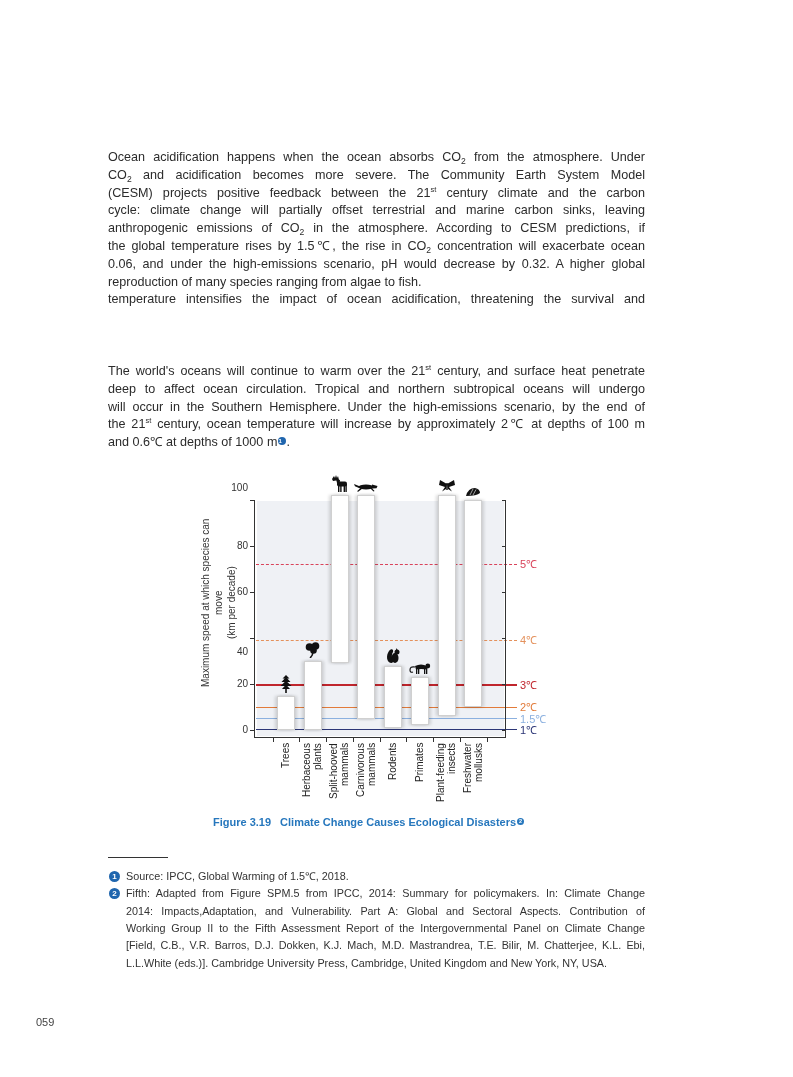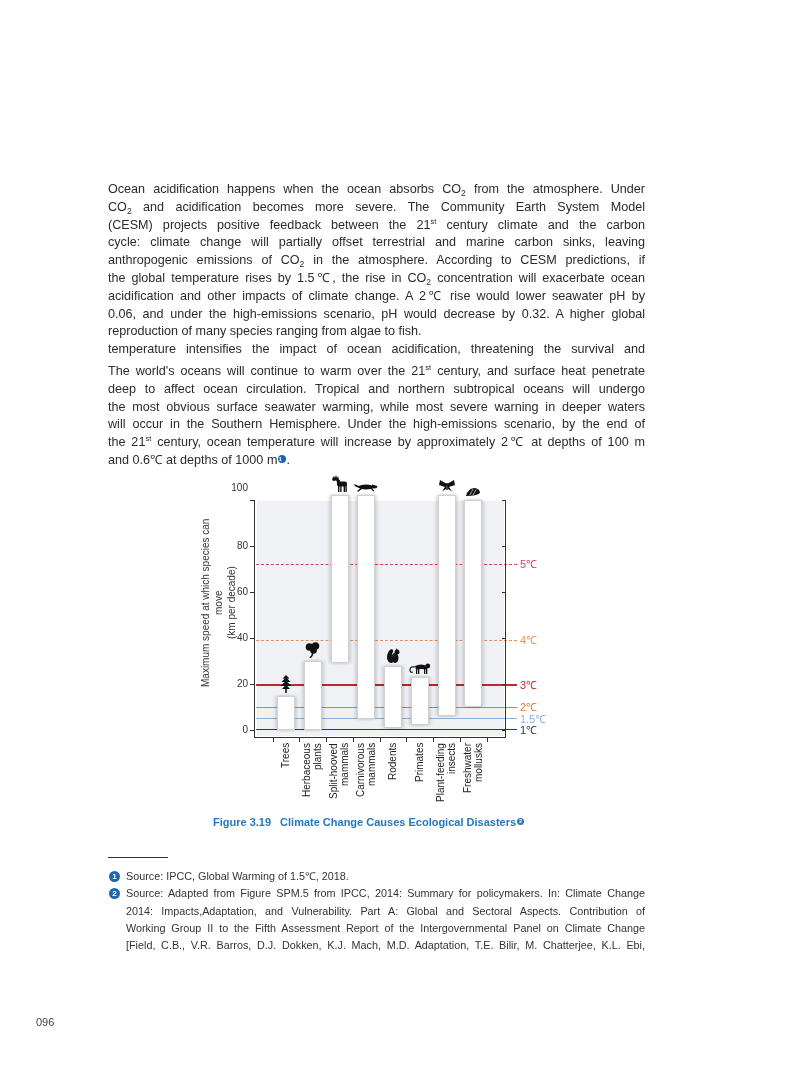"Ocean acidification happens when the" div.para { margin-top: 32px -> none }
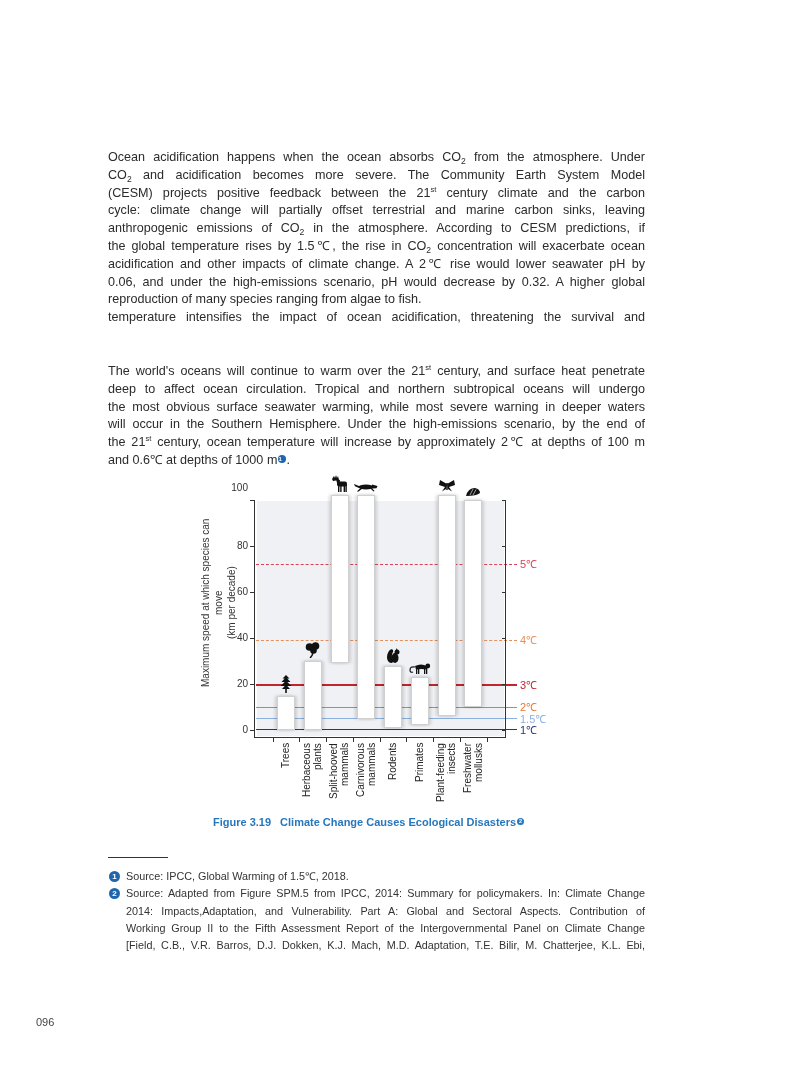"acidification and other impacts of" div.line { html: <div>acidification and other impacts of climate change. A 2℃ rise would lower seawater pH by</div> -> none }
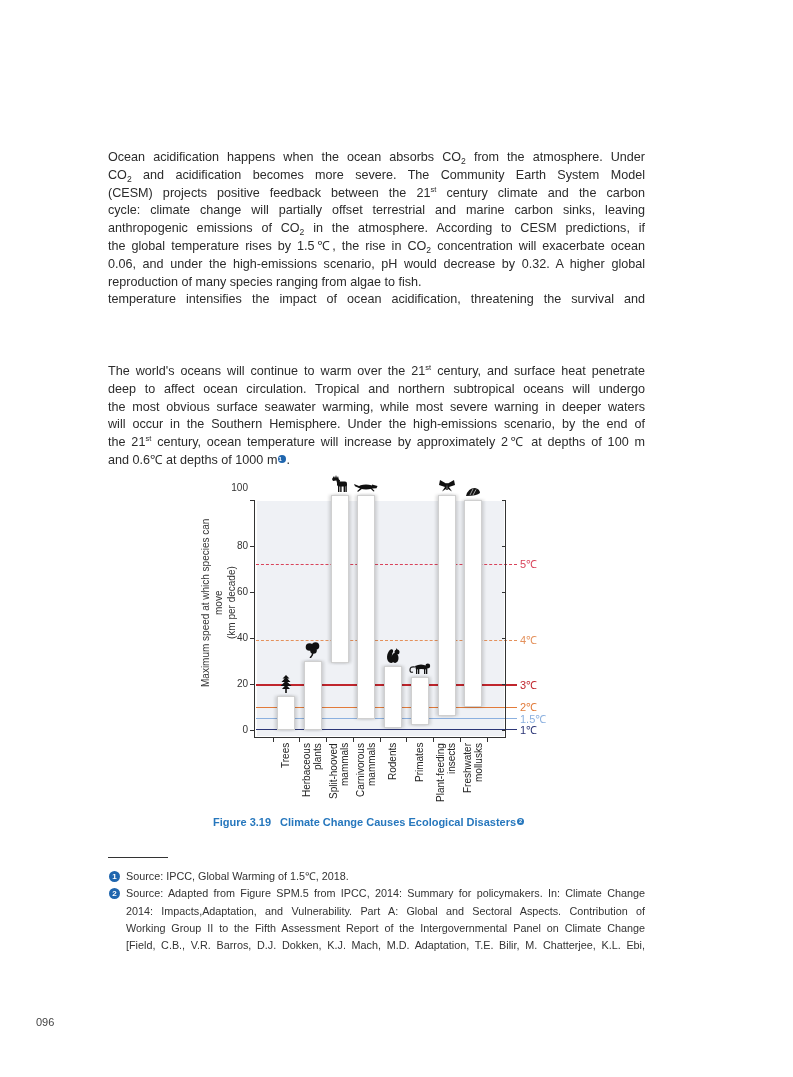"the most obvious surface seawater" div.line { html: <div>the most obvious surface seawater warming, while most severe warning in deeper waters</div> -> none }
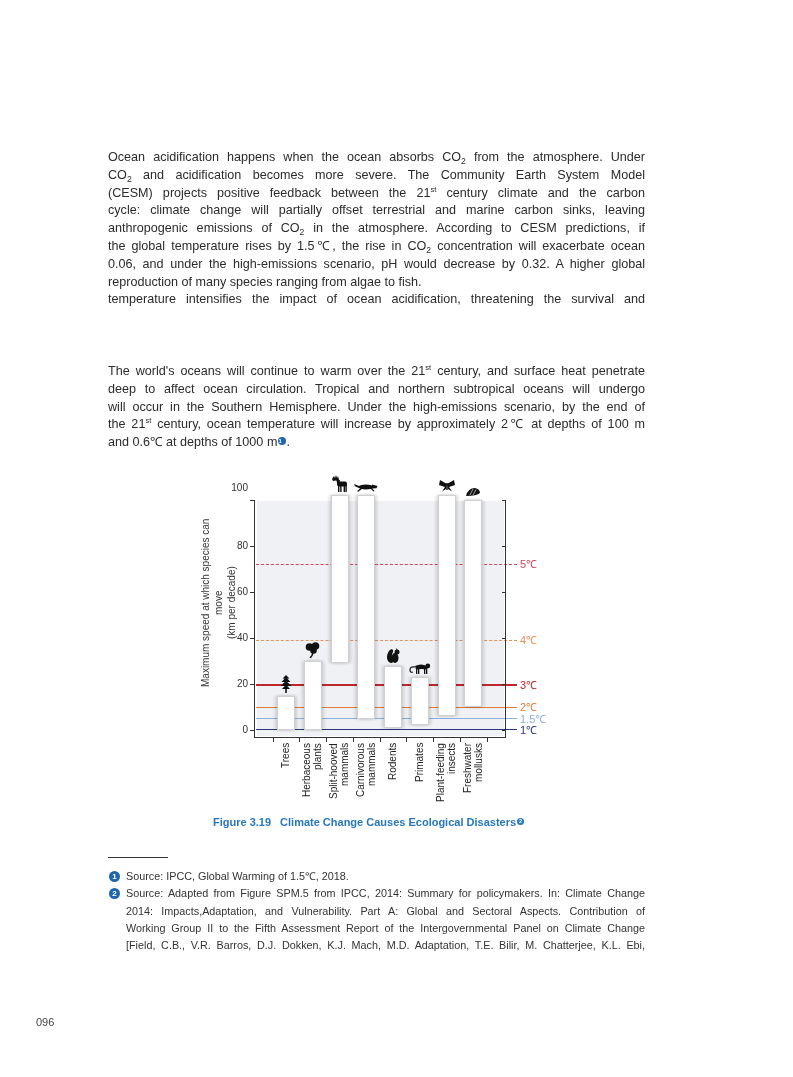"40" div.ytick-label { top: 162px -> 176px }
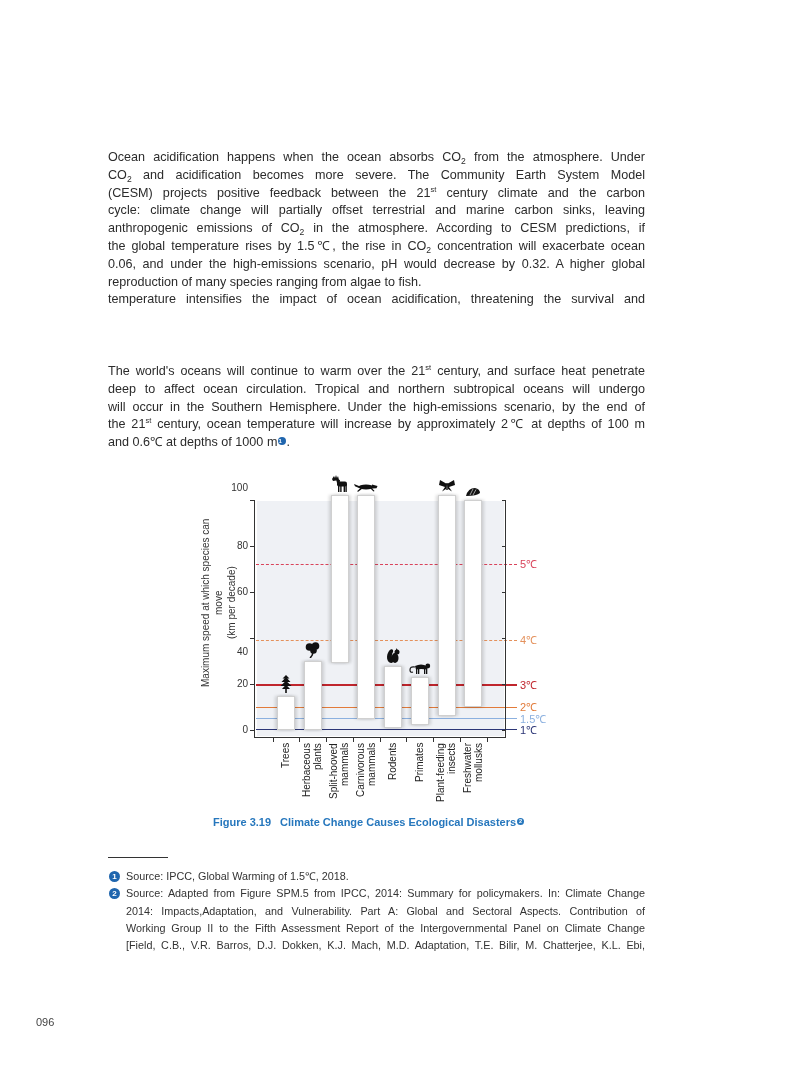"Source: Adapted from Figure SPM.5" div.line { text: Source -> Fifth }
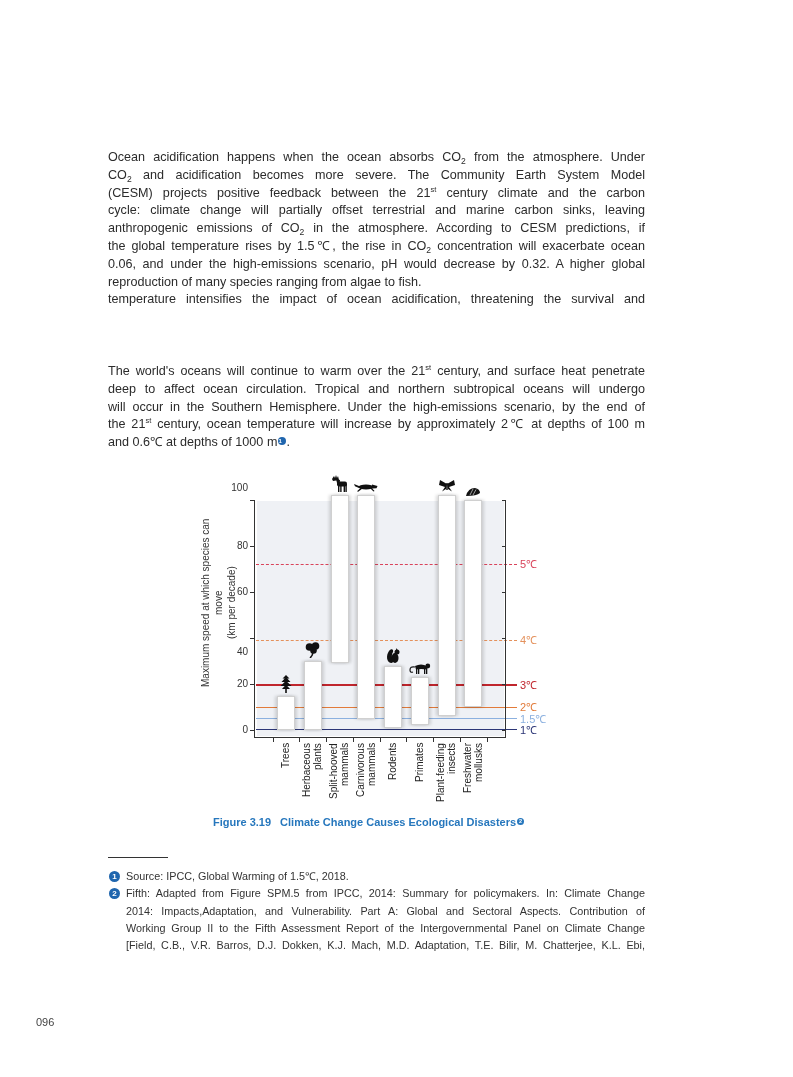"[Field, C.B., V.R. Barros, D.J." div.line { text: Adaptation -> Mastrandrea }
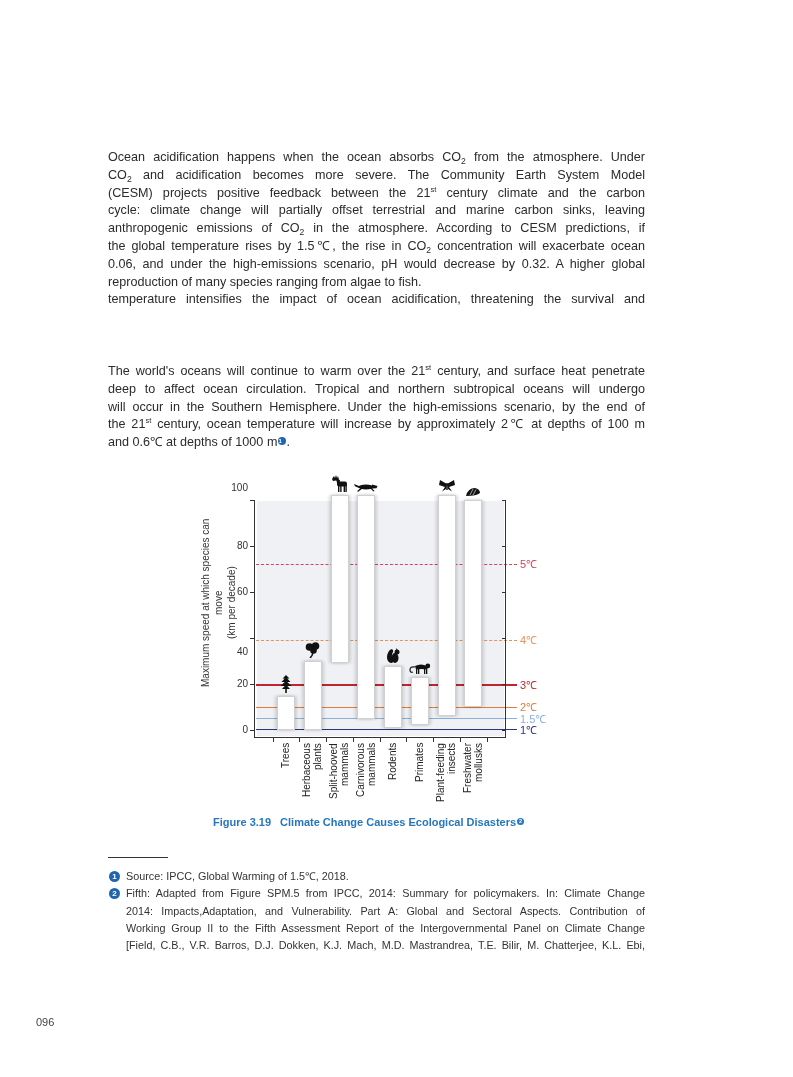"L.L.White (eds.)]. Cambridge University" div.line { html: none -> <div>L.L.White (eds.)]. Cambridge University Press, Cambridge, United Kingdom and New York, NY, USA.</div> }
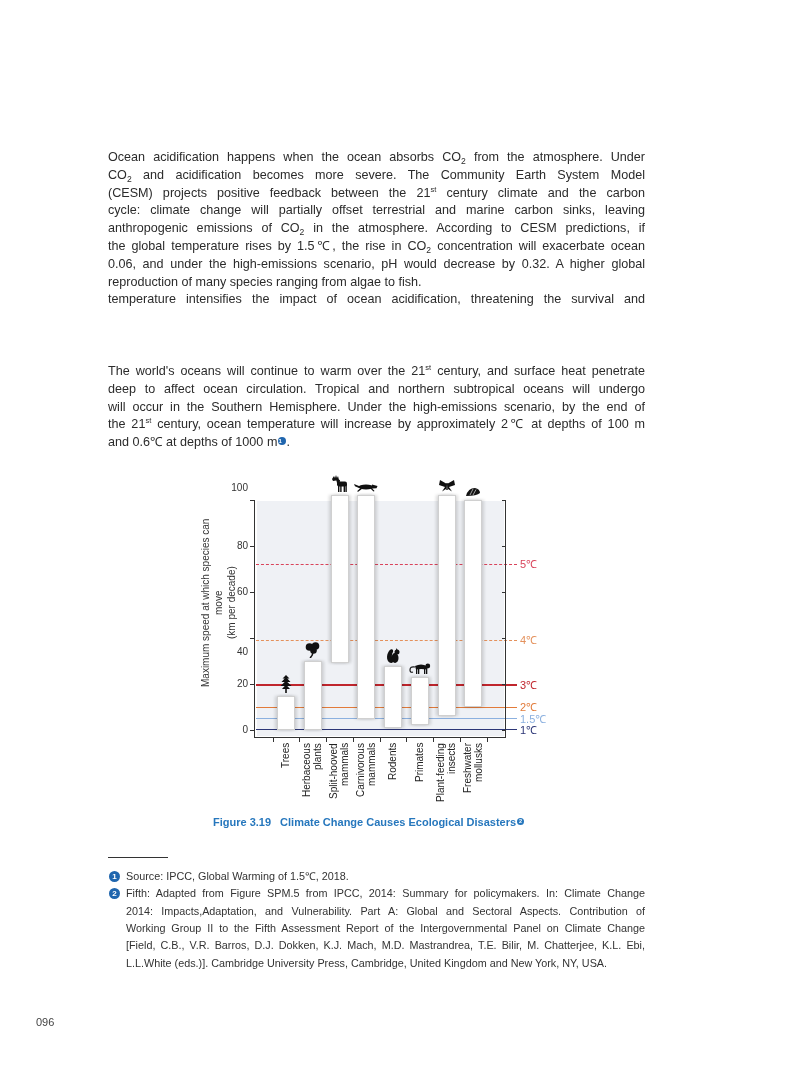"096" div.page-num { text: 096 -> 059 }
